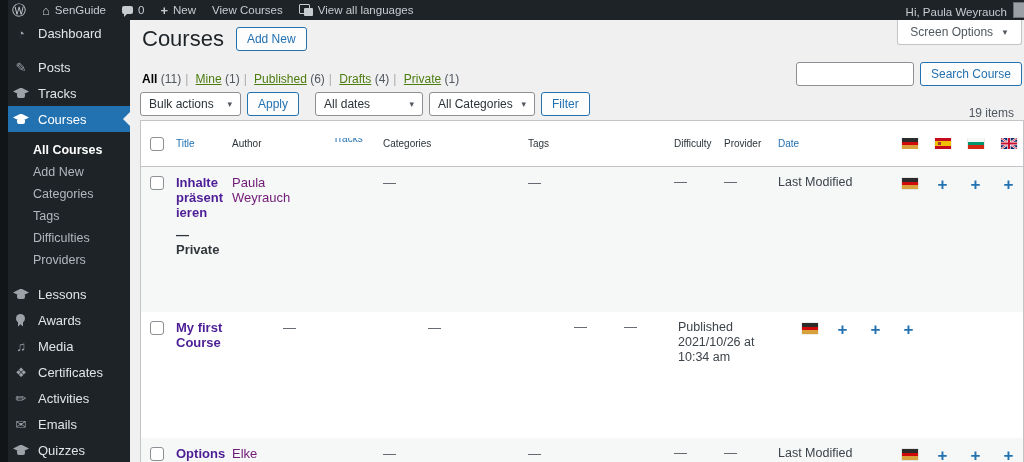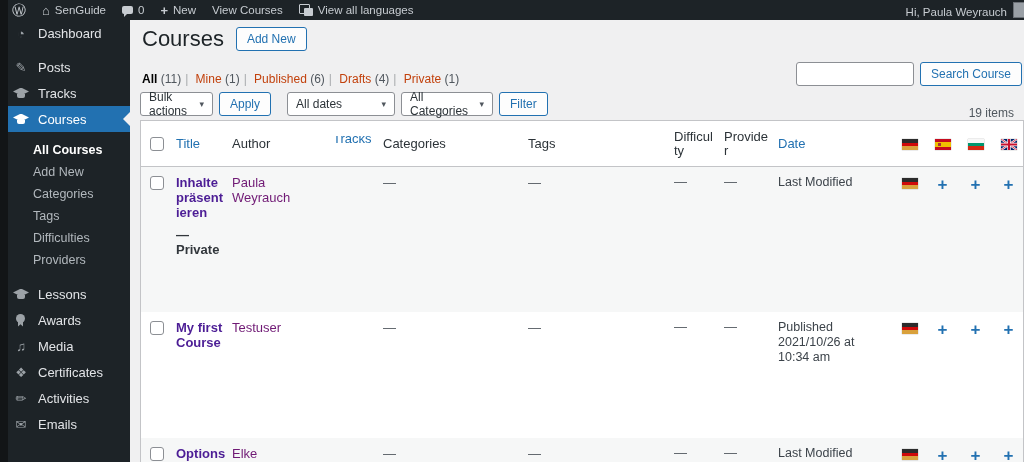"Screen Options" div.screen-options { html: none -> <div> <span>Screen Options</span> <span>▼</span> </div> }
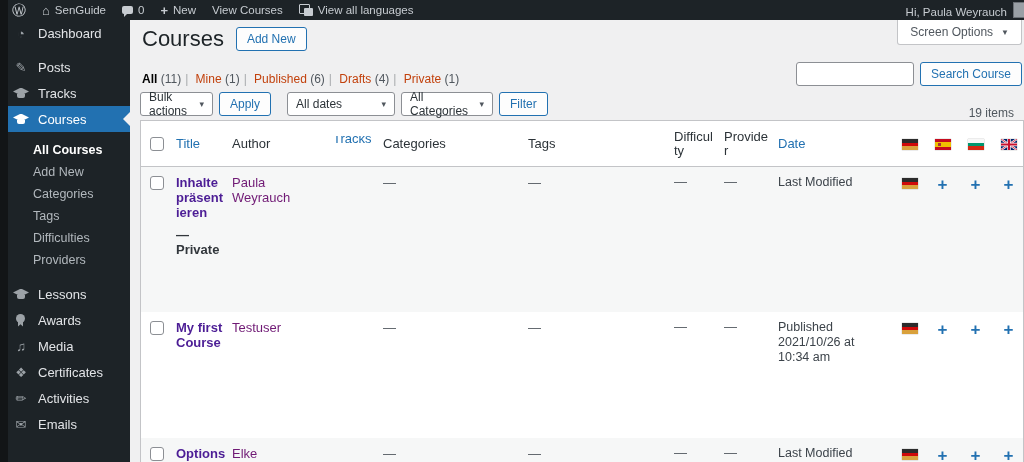"Mine" .subsubsub a { color: #c2410c -> #4d7c0f; text-decoration: none -> underline }
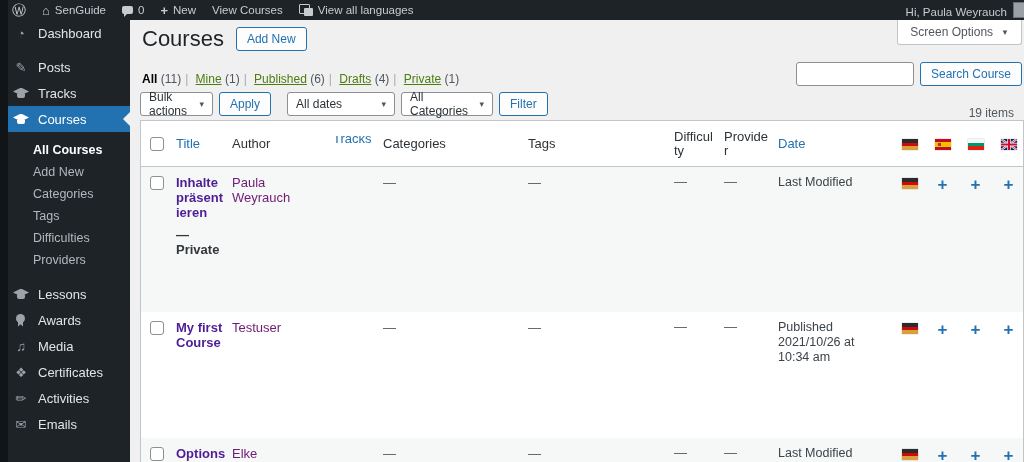"Bulk actions" .w-bulk { width: 73px -> 101px }
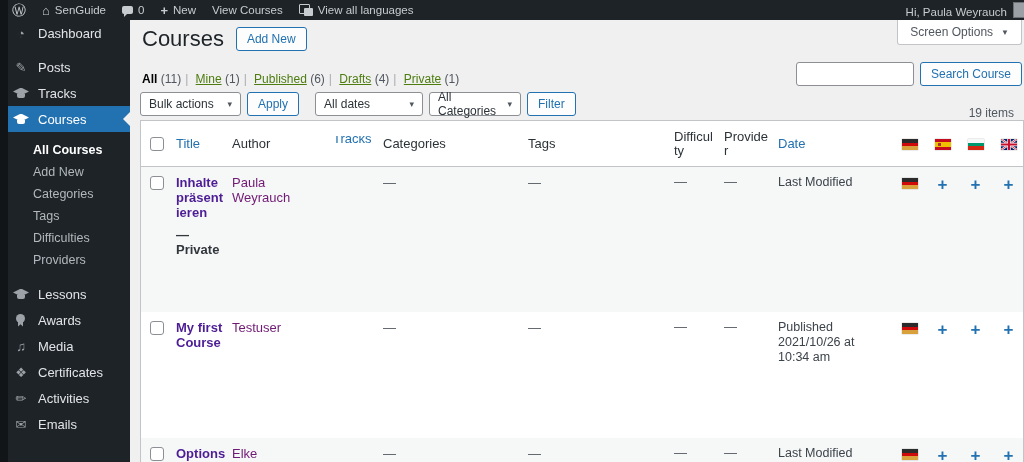"All Categories" .w-cats { width: 92px -> 106px }
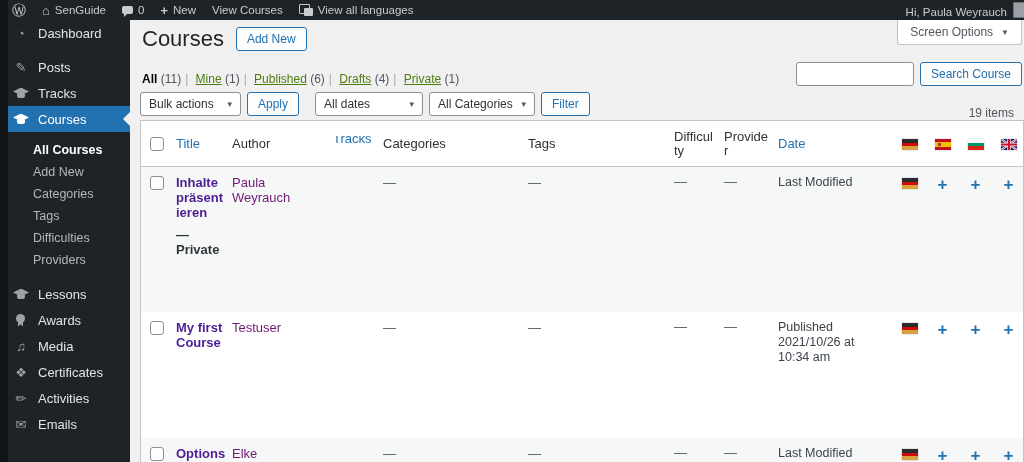"Title" .thead .cell { font-size: 13px -> 10px }
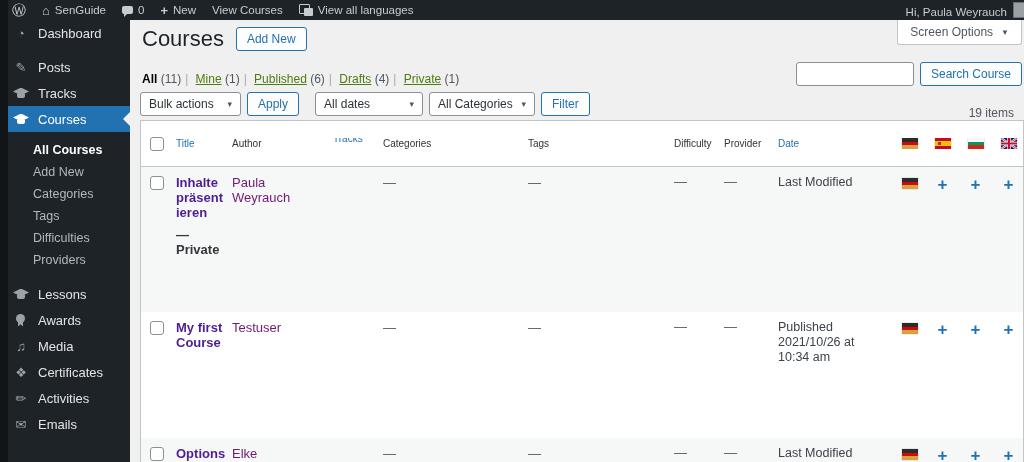"Testuser" div.cell { html: <div> <a>Testuser</a> </div> -> none }
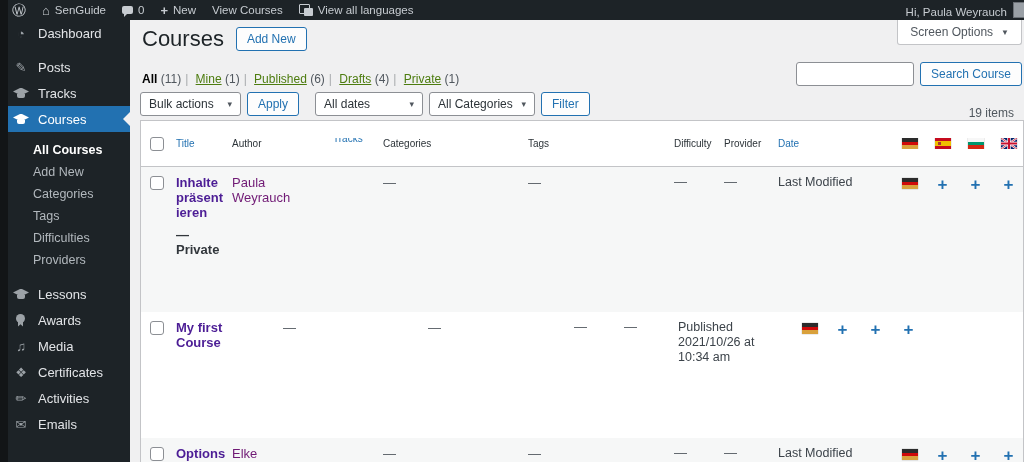"Quizzes" div.menu-item { html: none -> <div> <span></span> <span>Quizzes</span> </div> }
